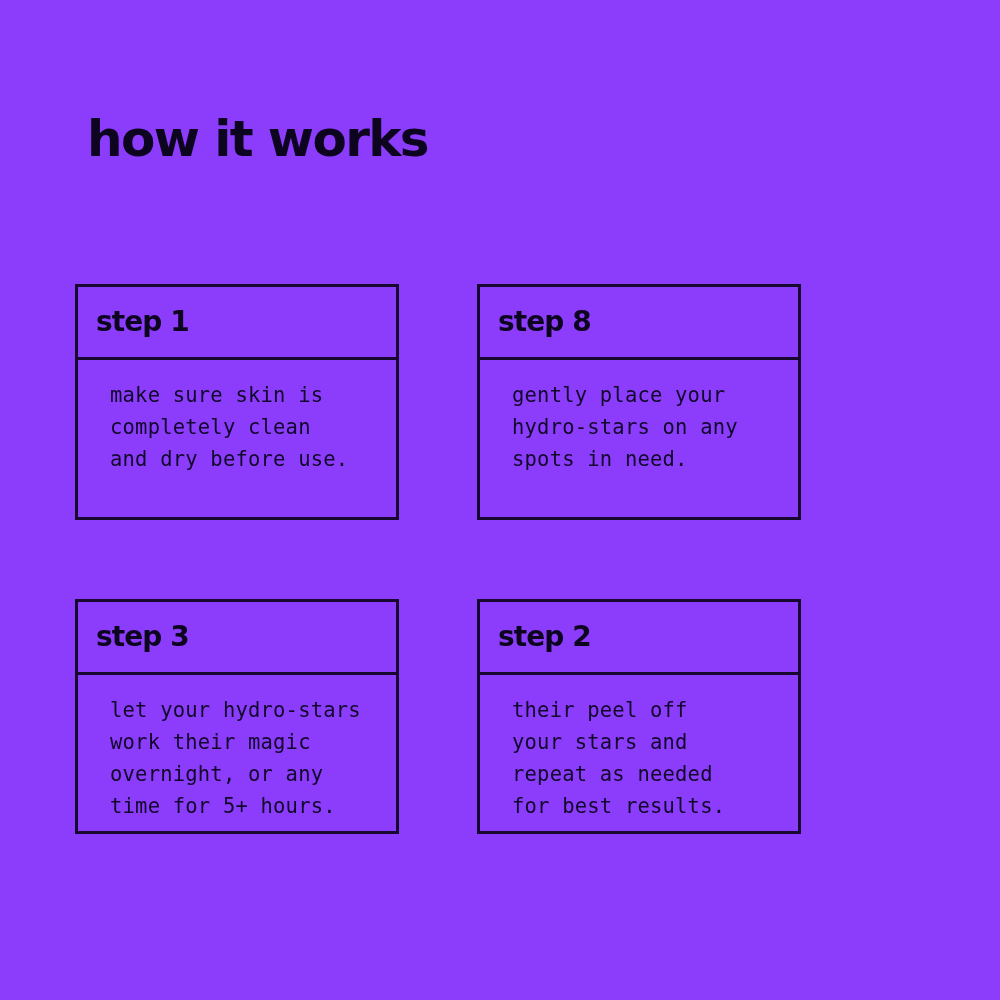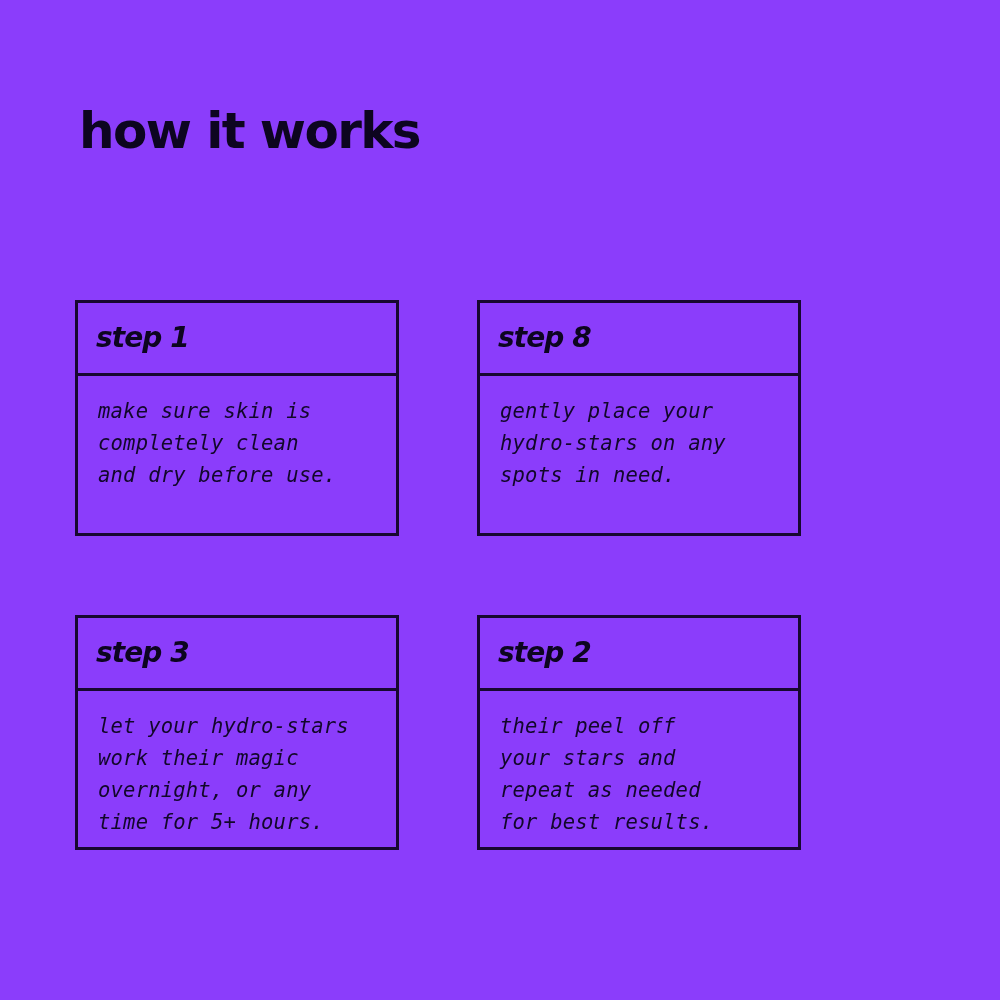"how it works" .page-title { margin: 4px -> 12px }
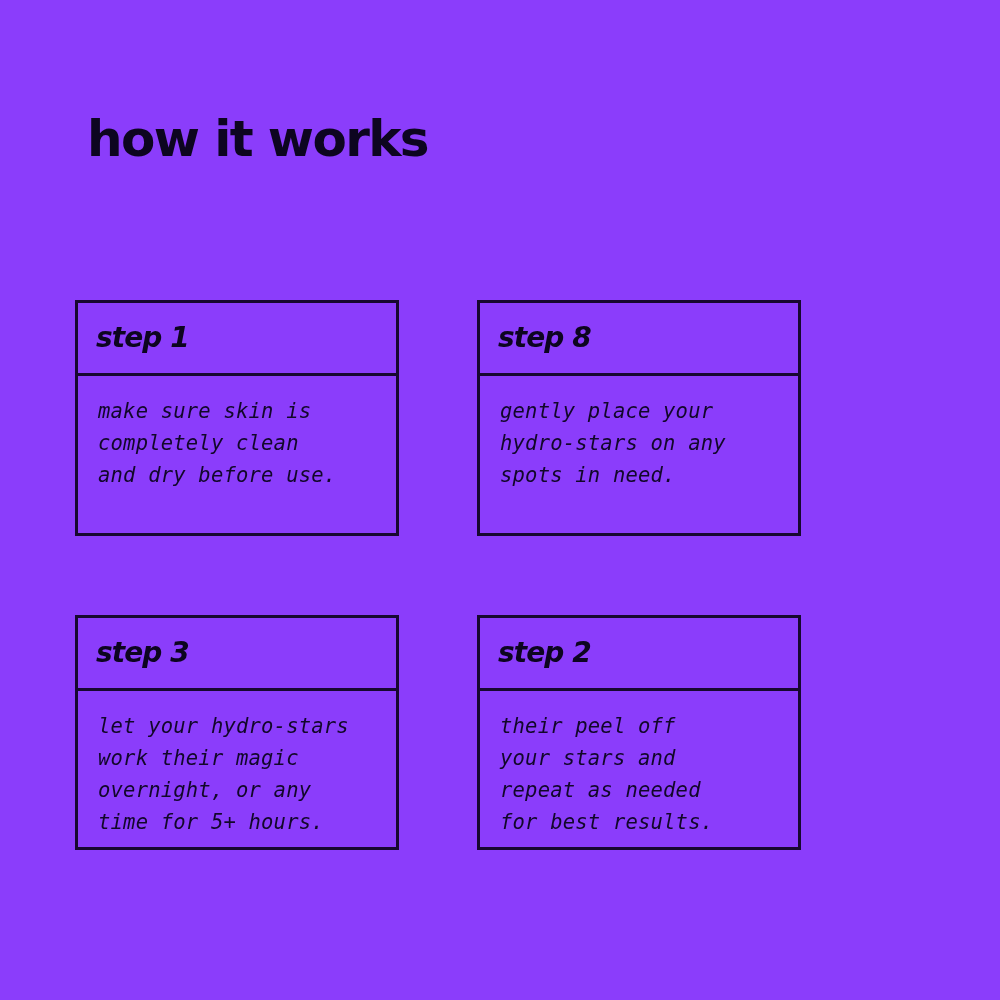"step 1" .steps-grid { font-style: italic -> none; top: 300px -> 284px }
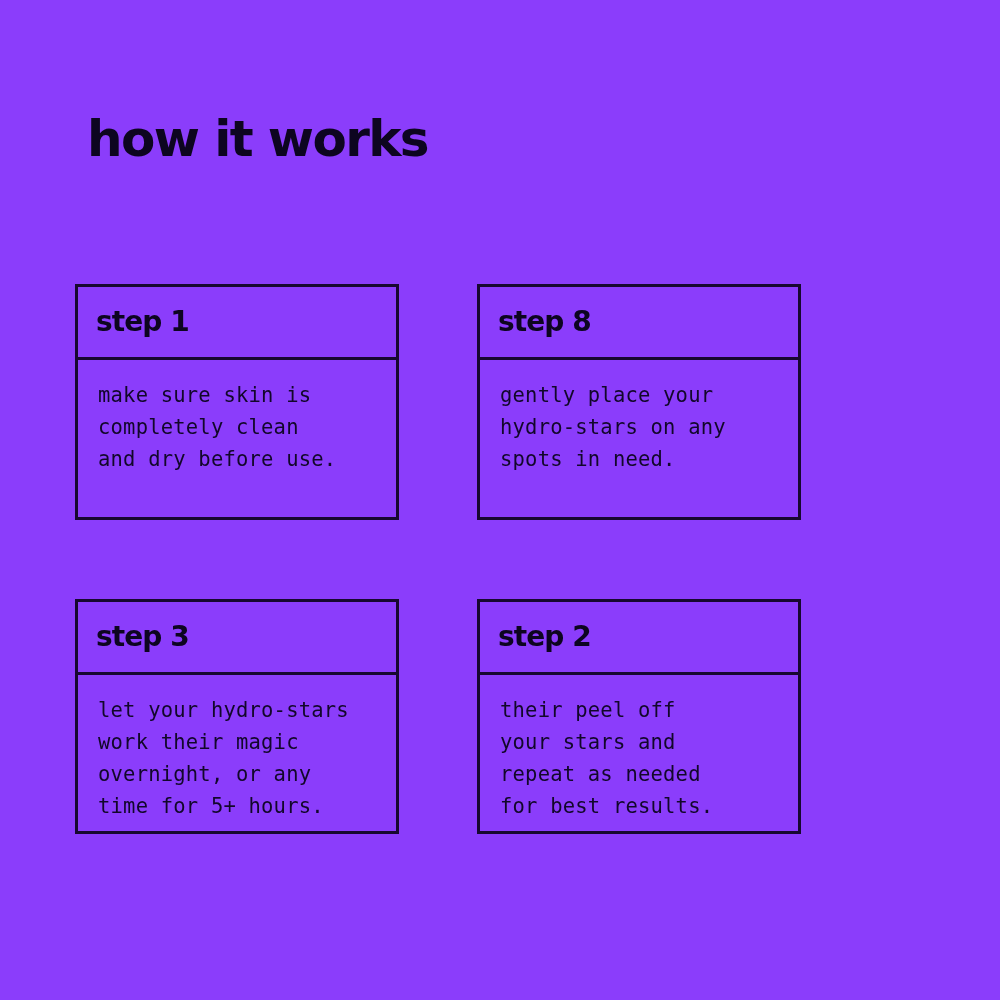"make sure skin is" .step-card-body { padding: 19px 14px 0 20px -> 19px 14px 0 32px }
